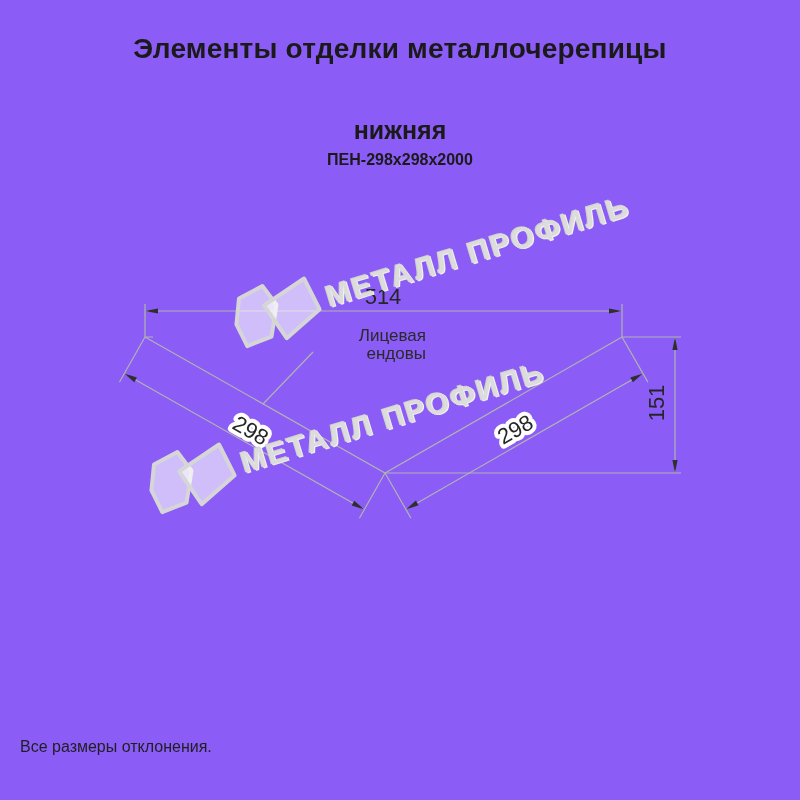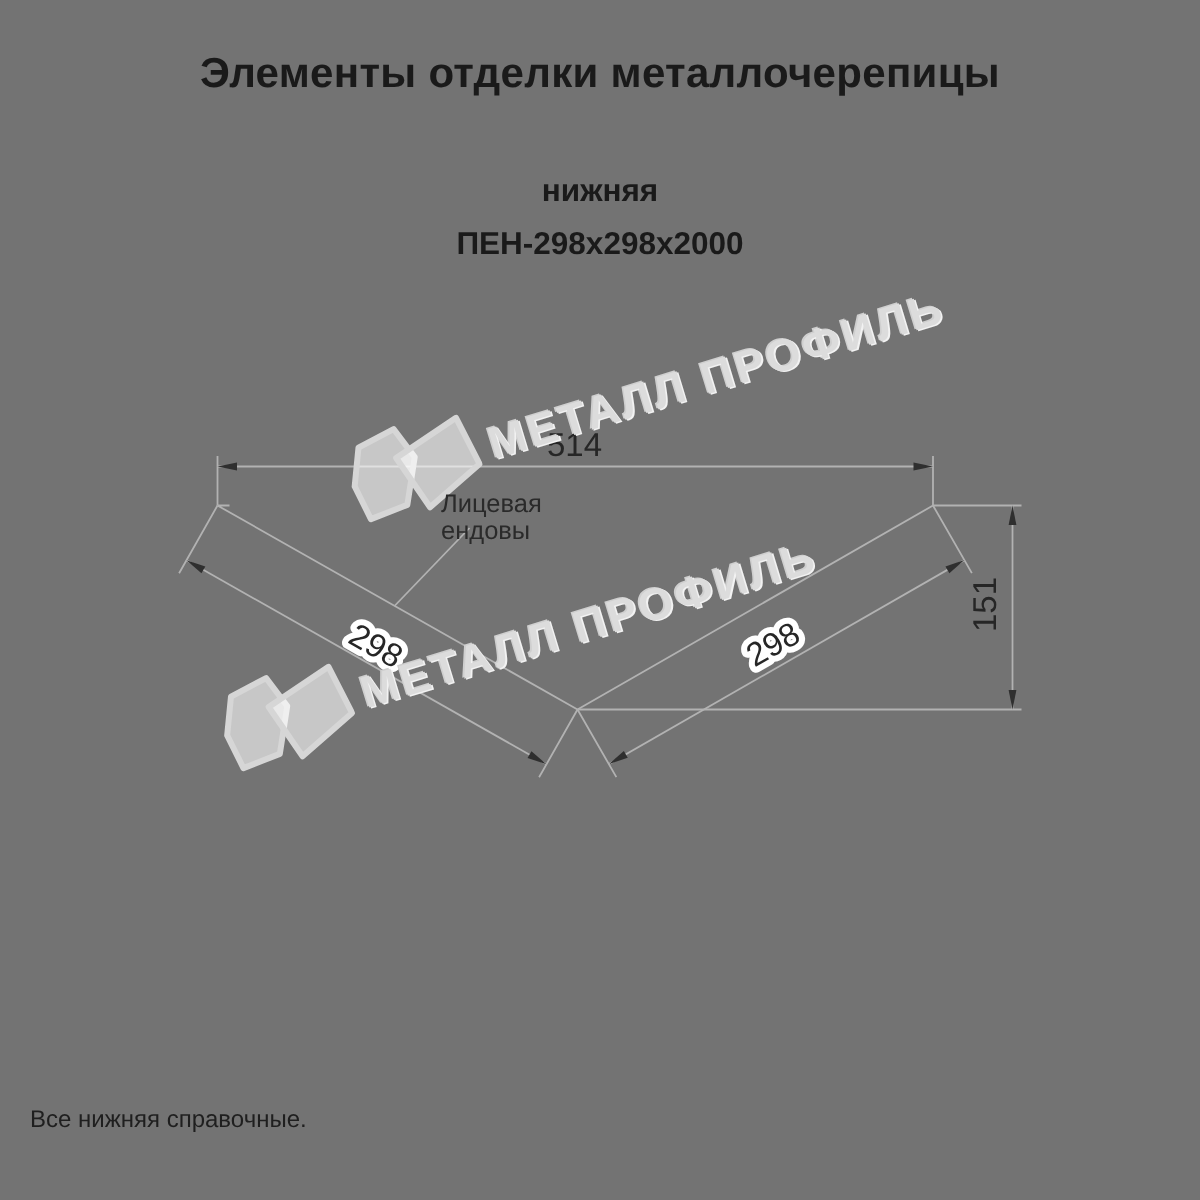"Элементы отделки металлочерепицы" .page { background: #737373 -> #8b5cf6 }
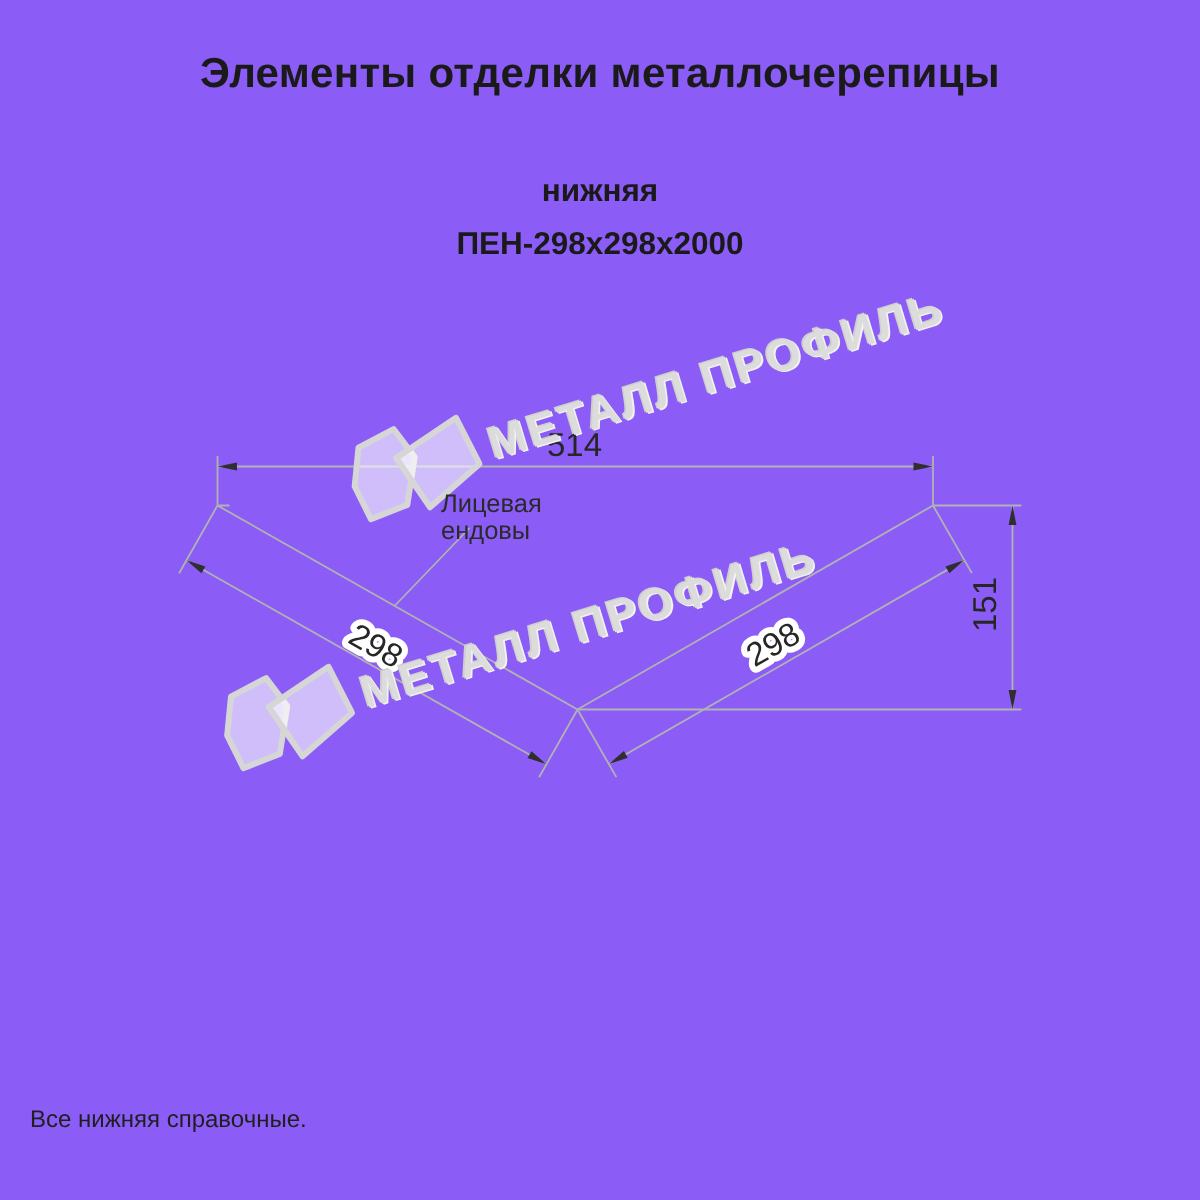"нижняя" .sub-title2 { font-size: 21px -> 25px }
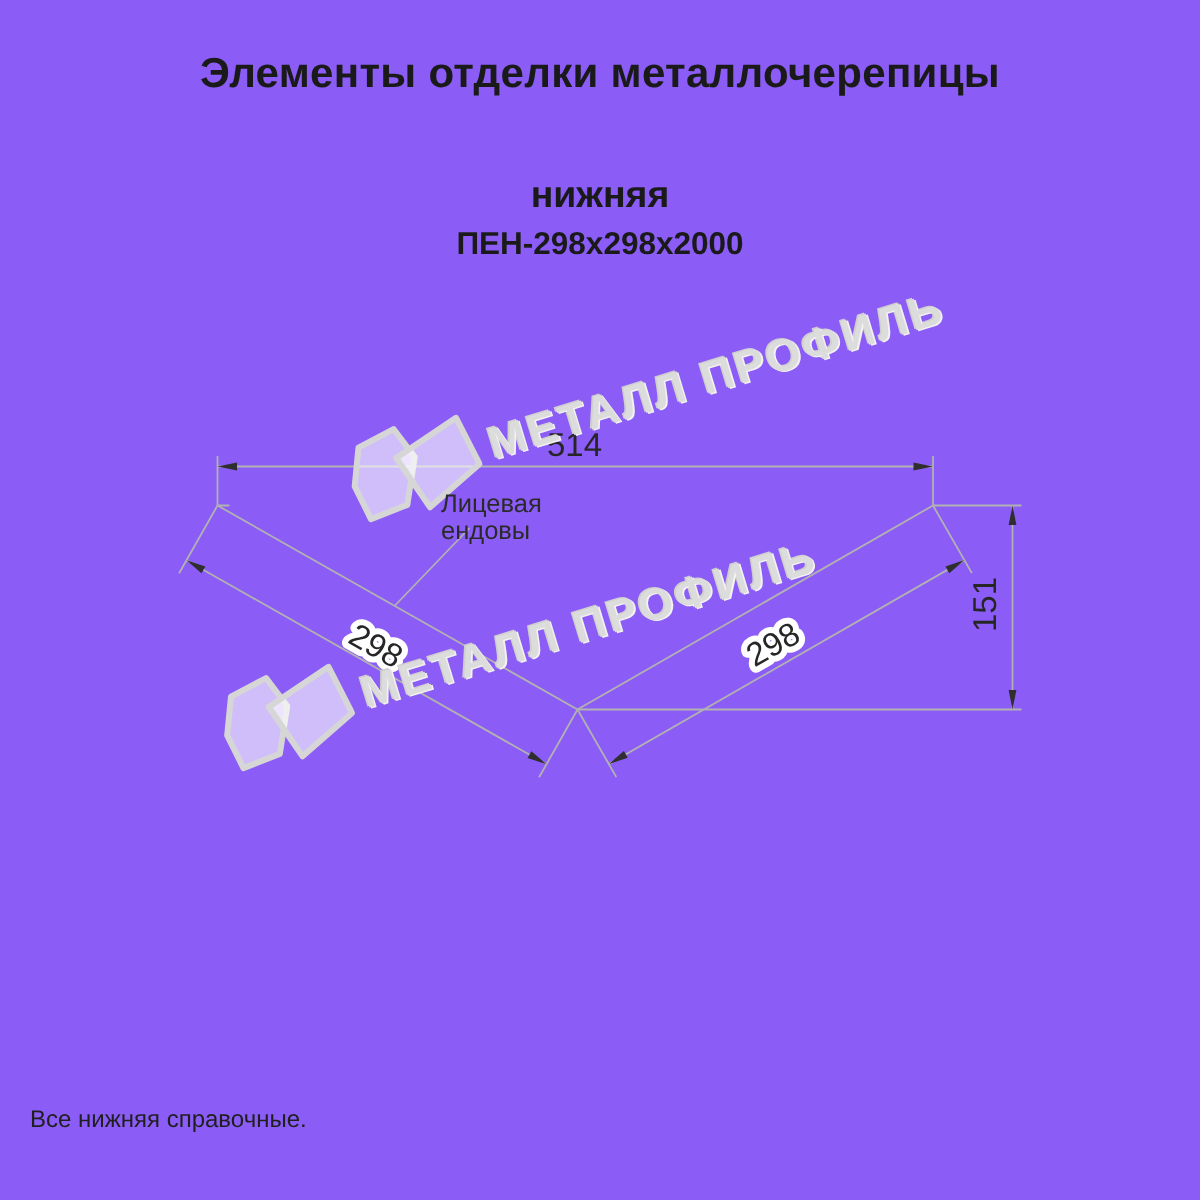"ПЕН-298х298х2000" .model-title { font-size: 21px -> 16px }
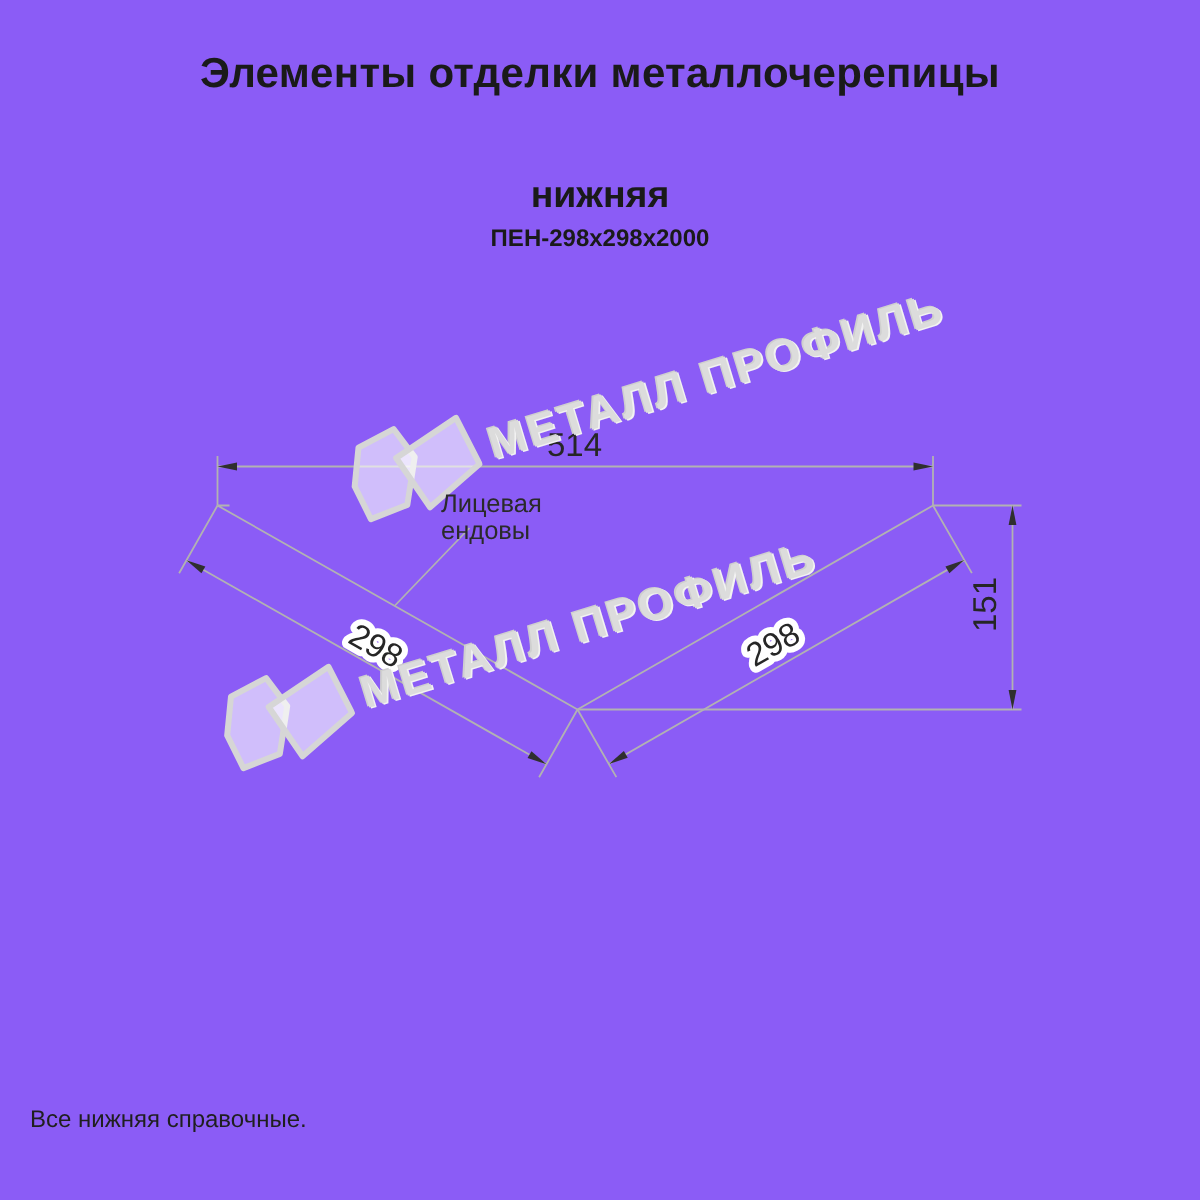"Лицевая" .face-label { text-align: left -> right }
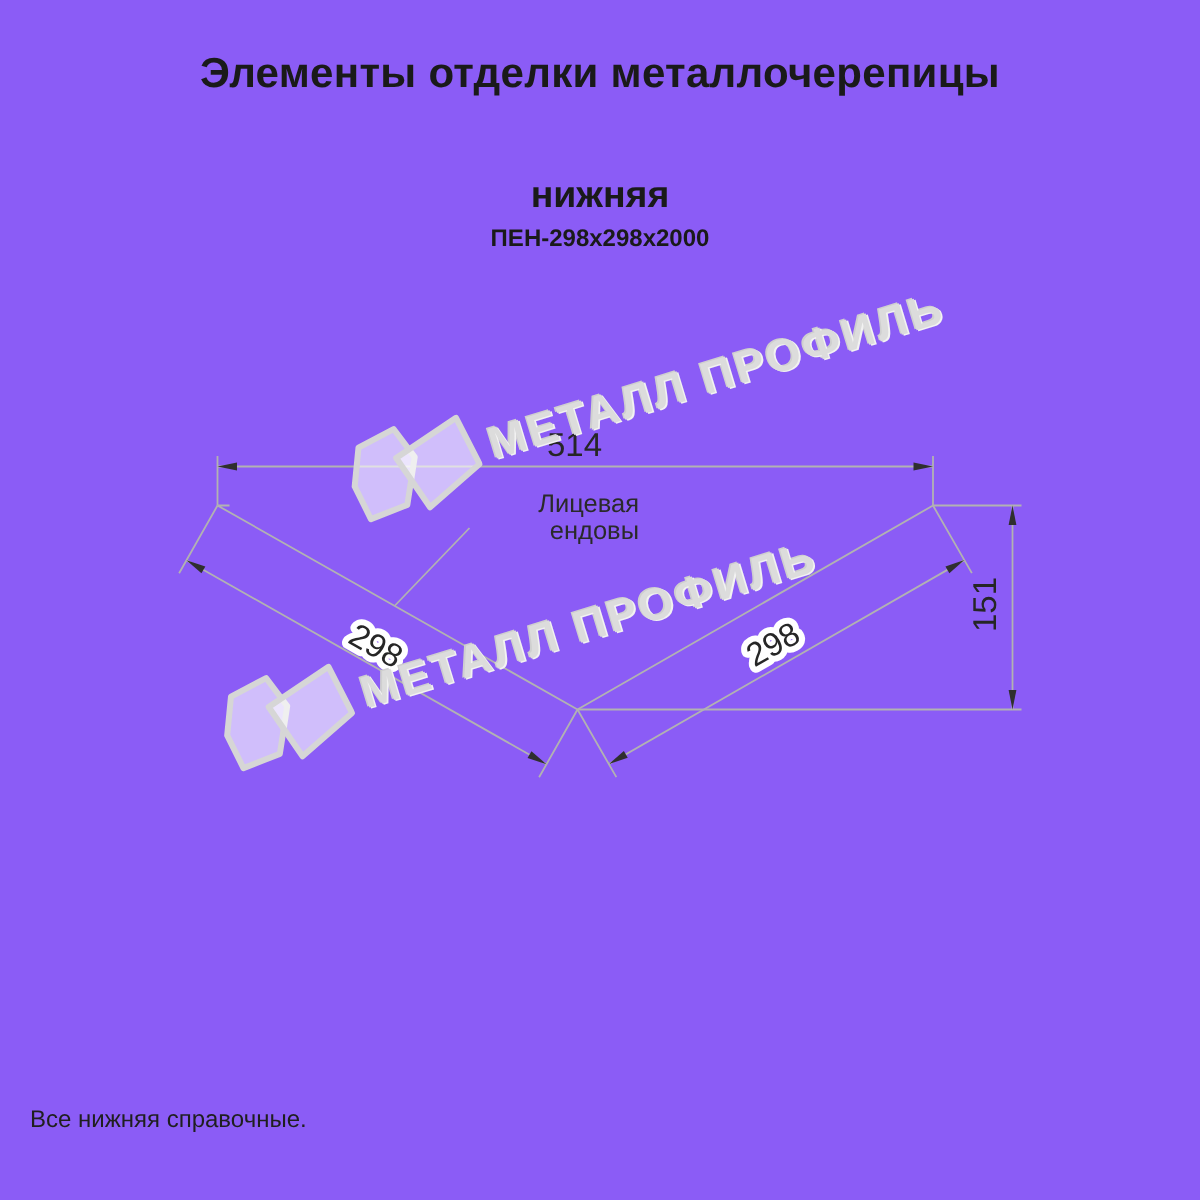"Все нижняя справочные." div.footer-note { text: нижняя справочные -> размеры отклонения }
